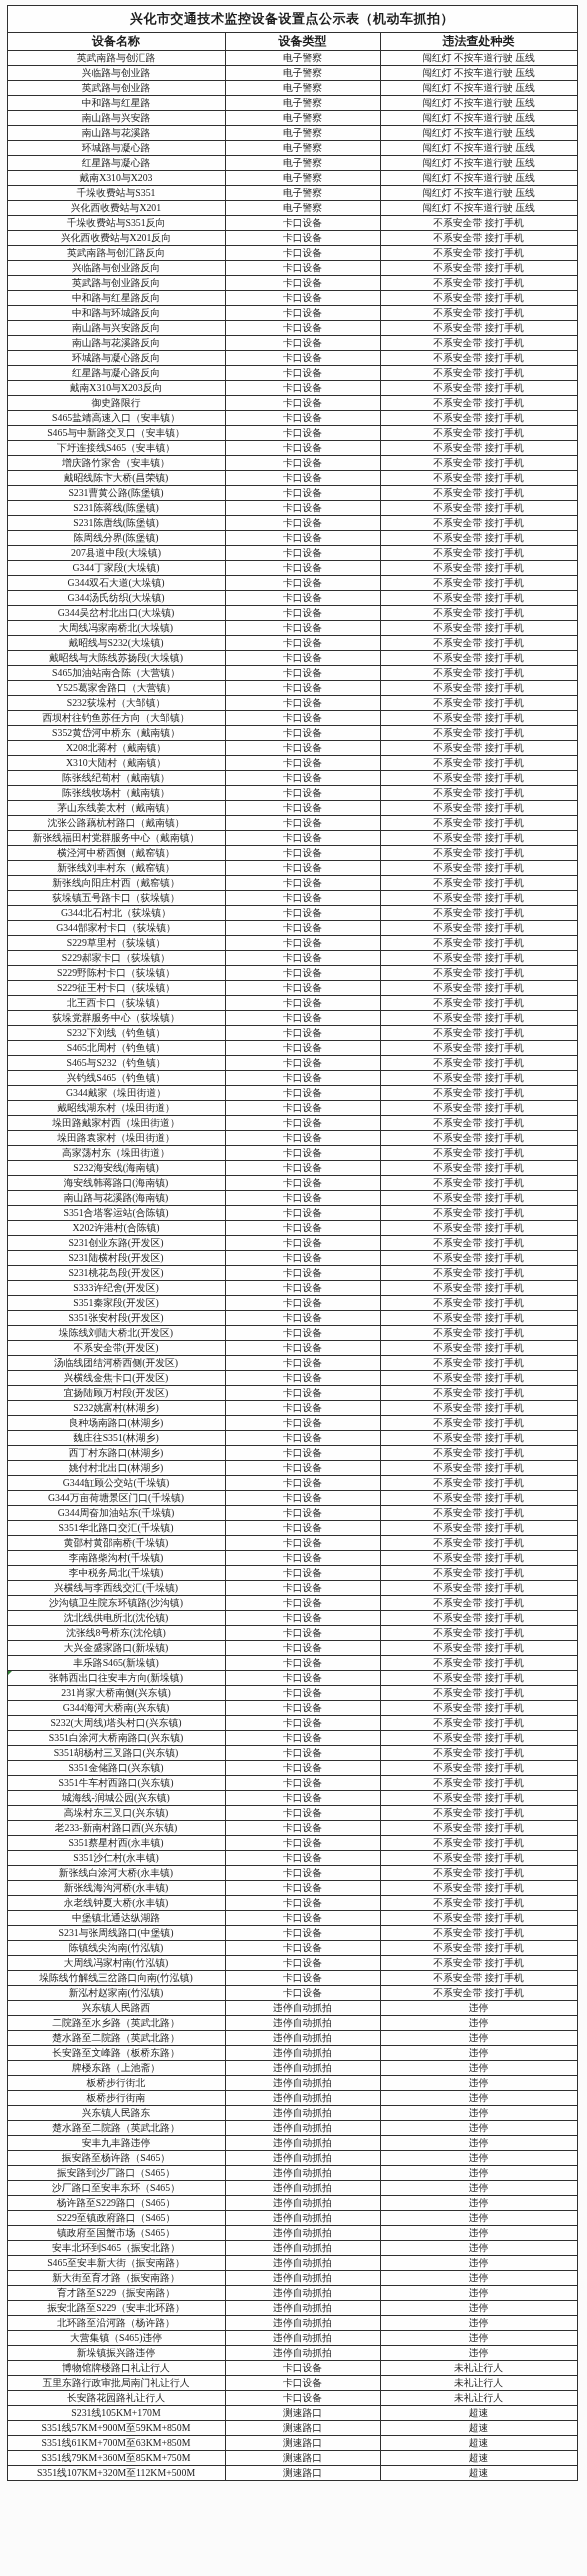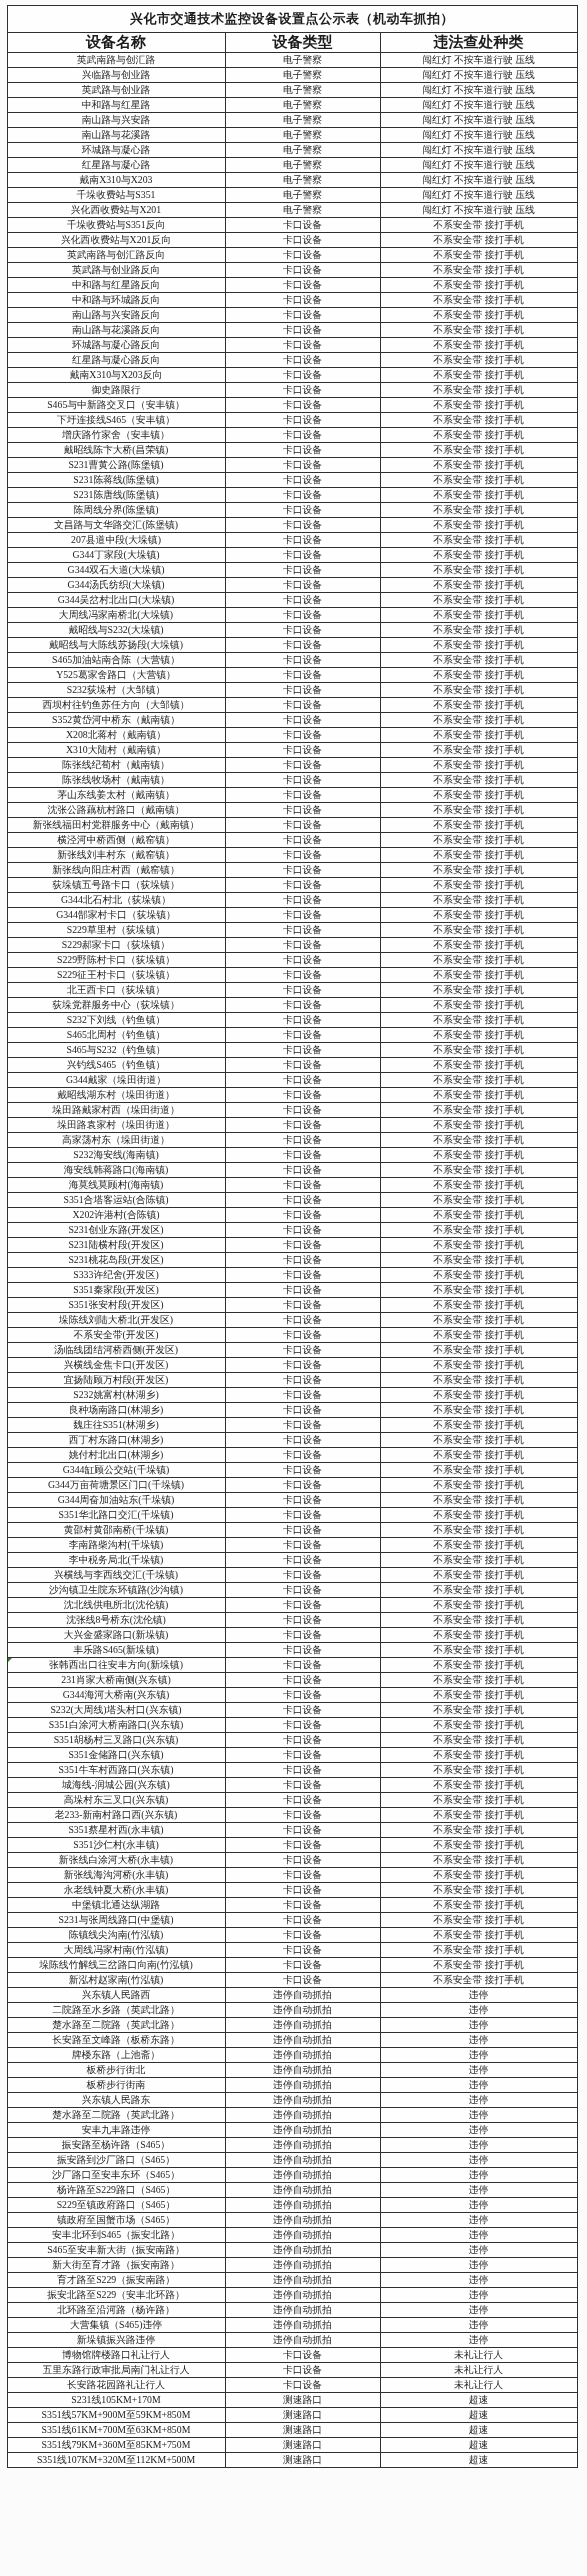"设备名称" tr.col-header th { font-size: 15px -> 12px }
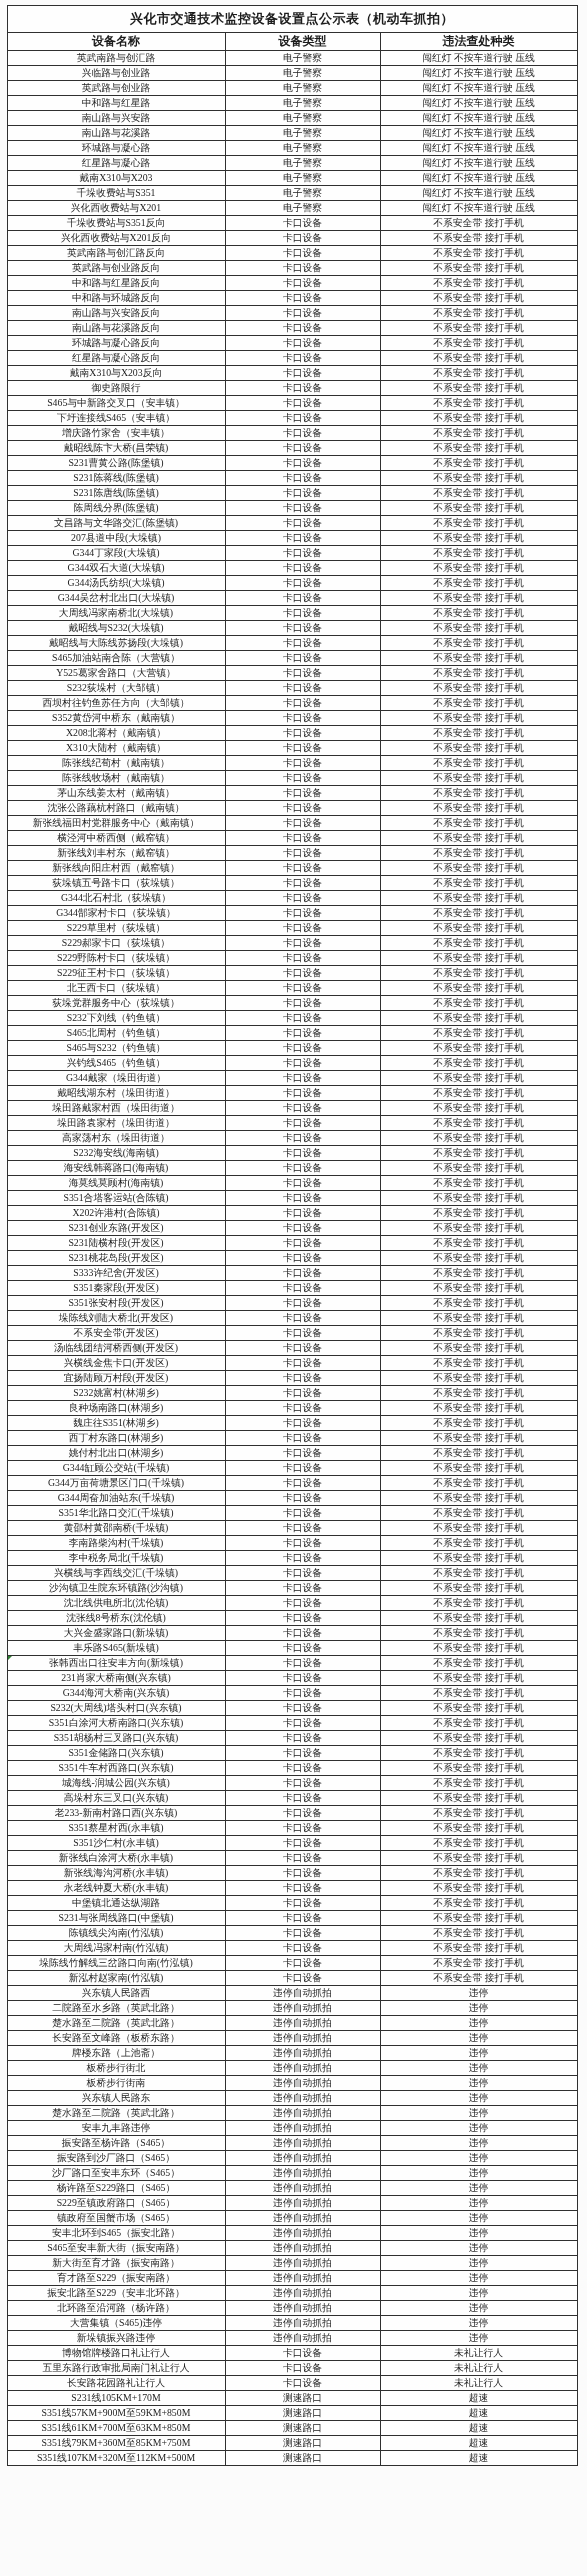"兴临路与创业路反向" tr { html: none -> <tr> <td>兴临路与创业路反向</td> <td>卡口设备</td> <td>不系安全带 接打手机</td> </tr> }
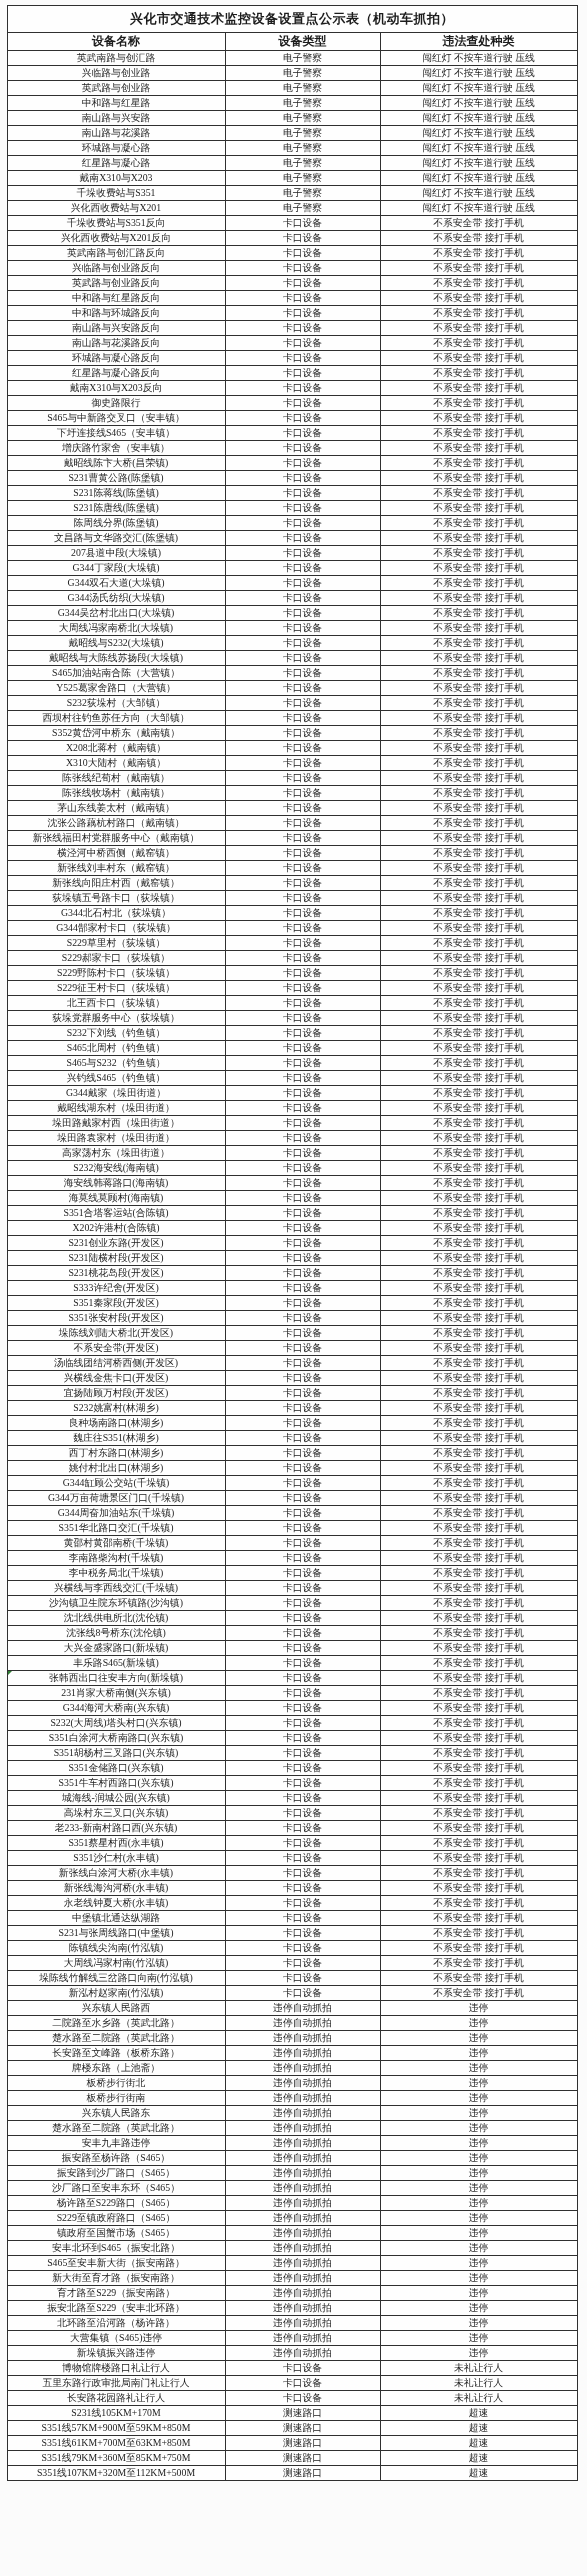"S465盐靖高速入口（安丰镇）" tr { html: none -> <tr> <td>S465盐靖高速入口（安丰镇）</td> <td>卡口设备</td> <td>不系安全带 接打手机</td> </tr> }
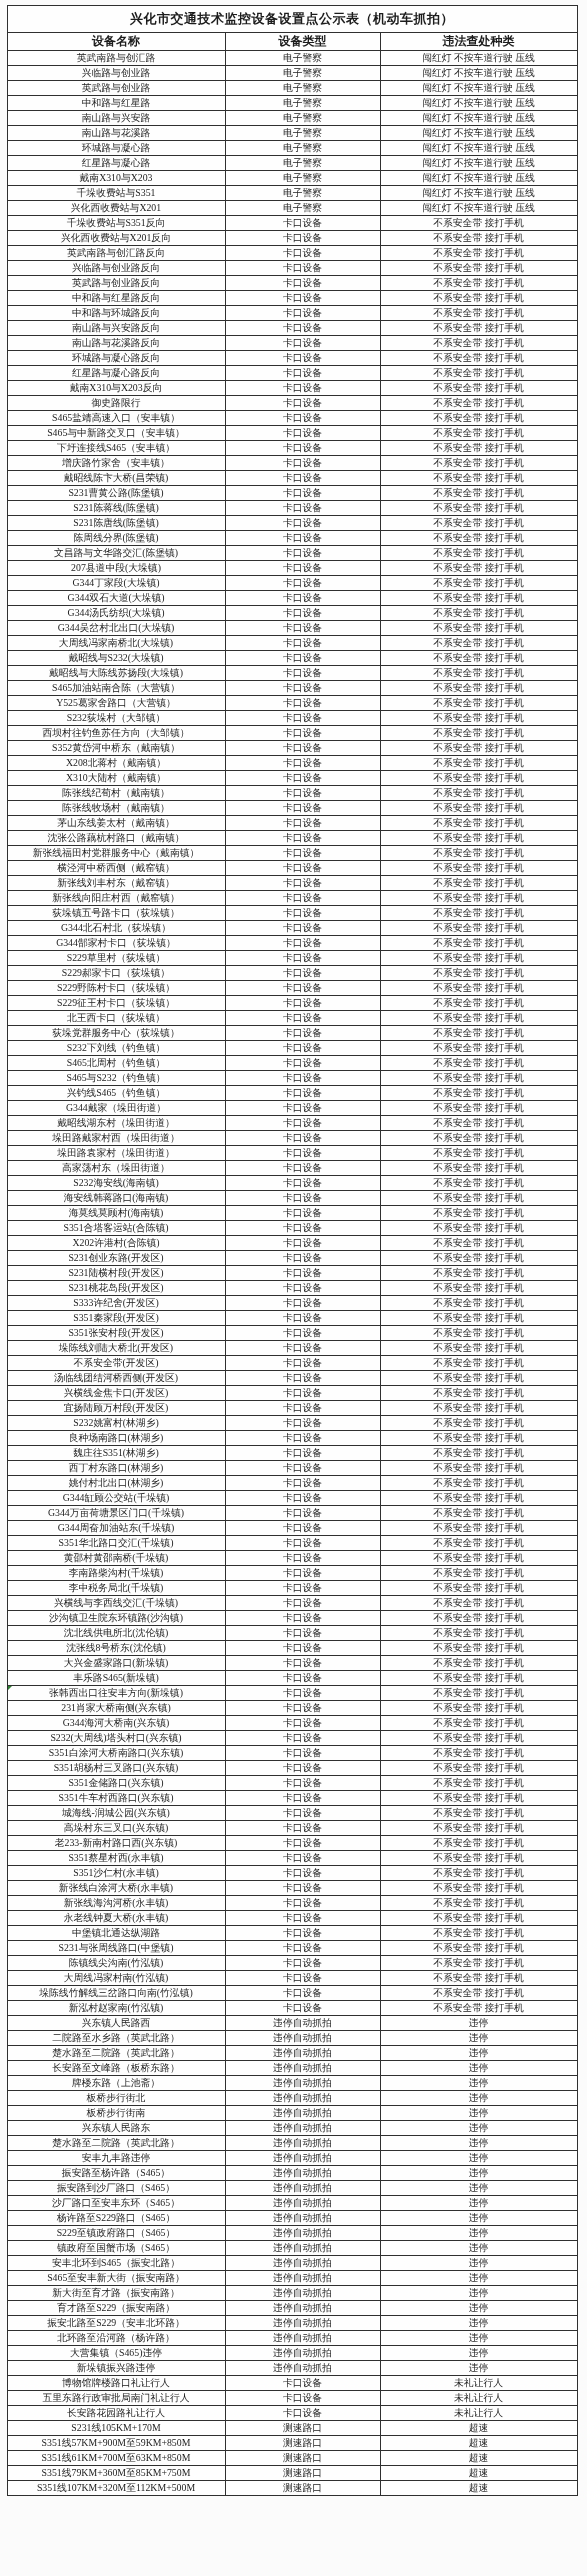"文昌路与文华路交汇(陈堡镇)" tr { html: <tr> <td>文昌路与文华路交汇(陈堡镇)</td> <td>卡口设备</td> <td>不系安全带 接打手机</td> </tr> -> none }
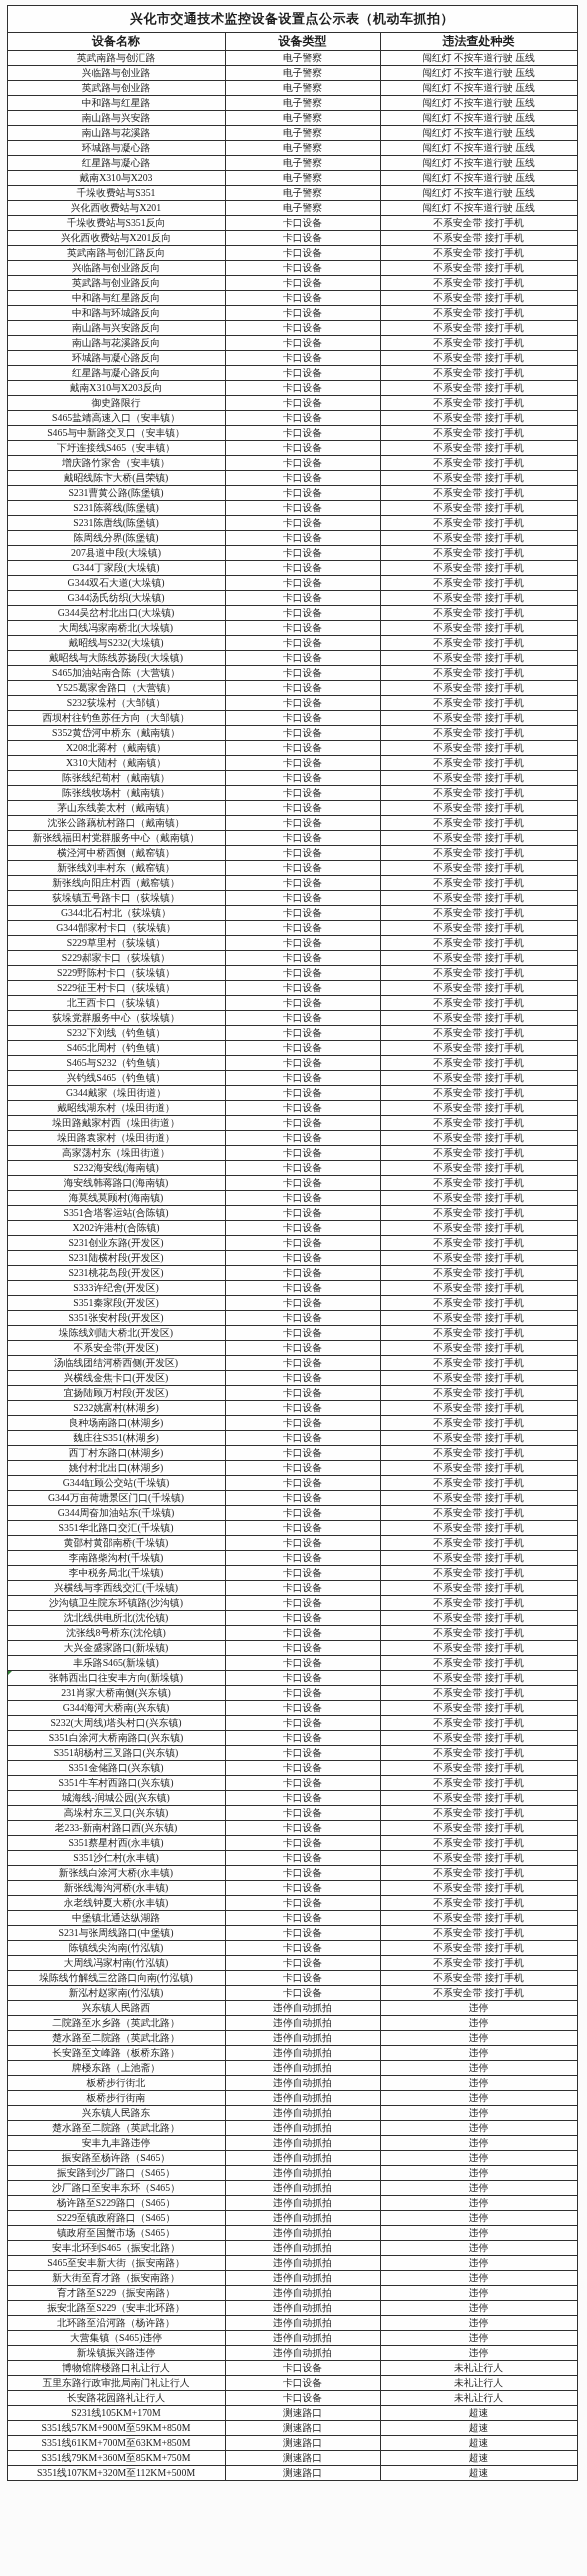"海莫线莫顾村(海南镇)" td { text: 海莫线莫顾村 -> 南山路与花溪路 }
